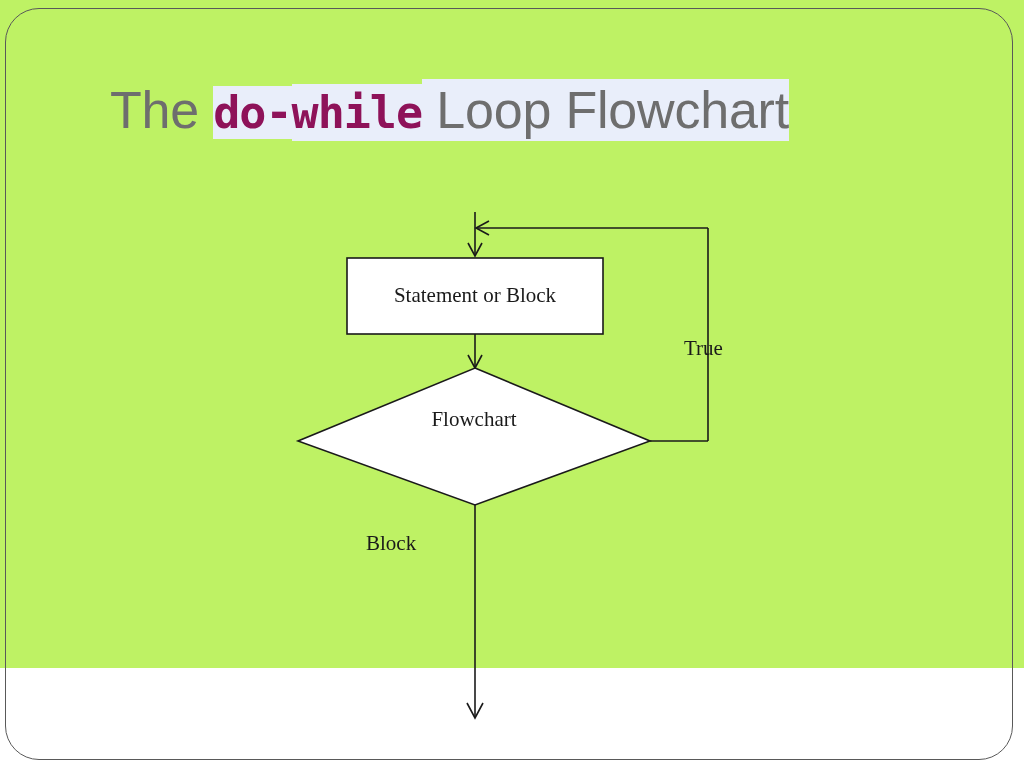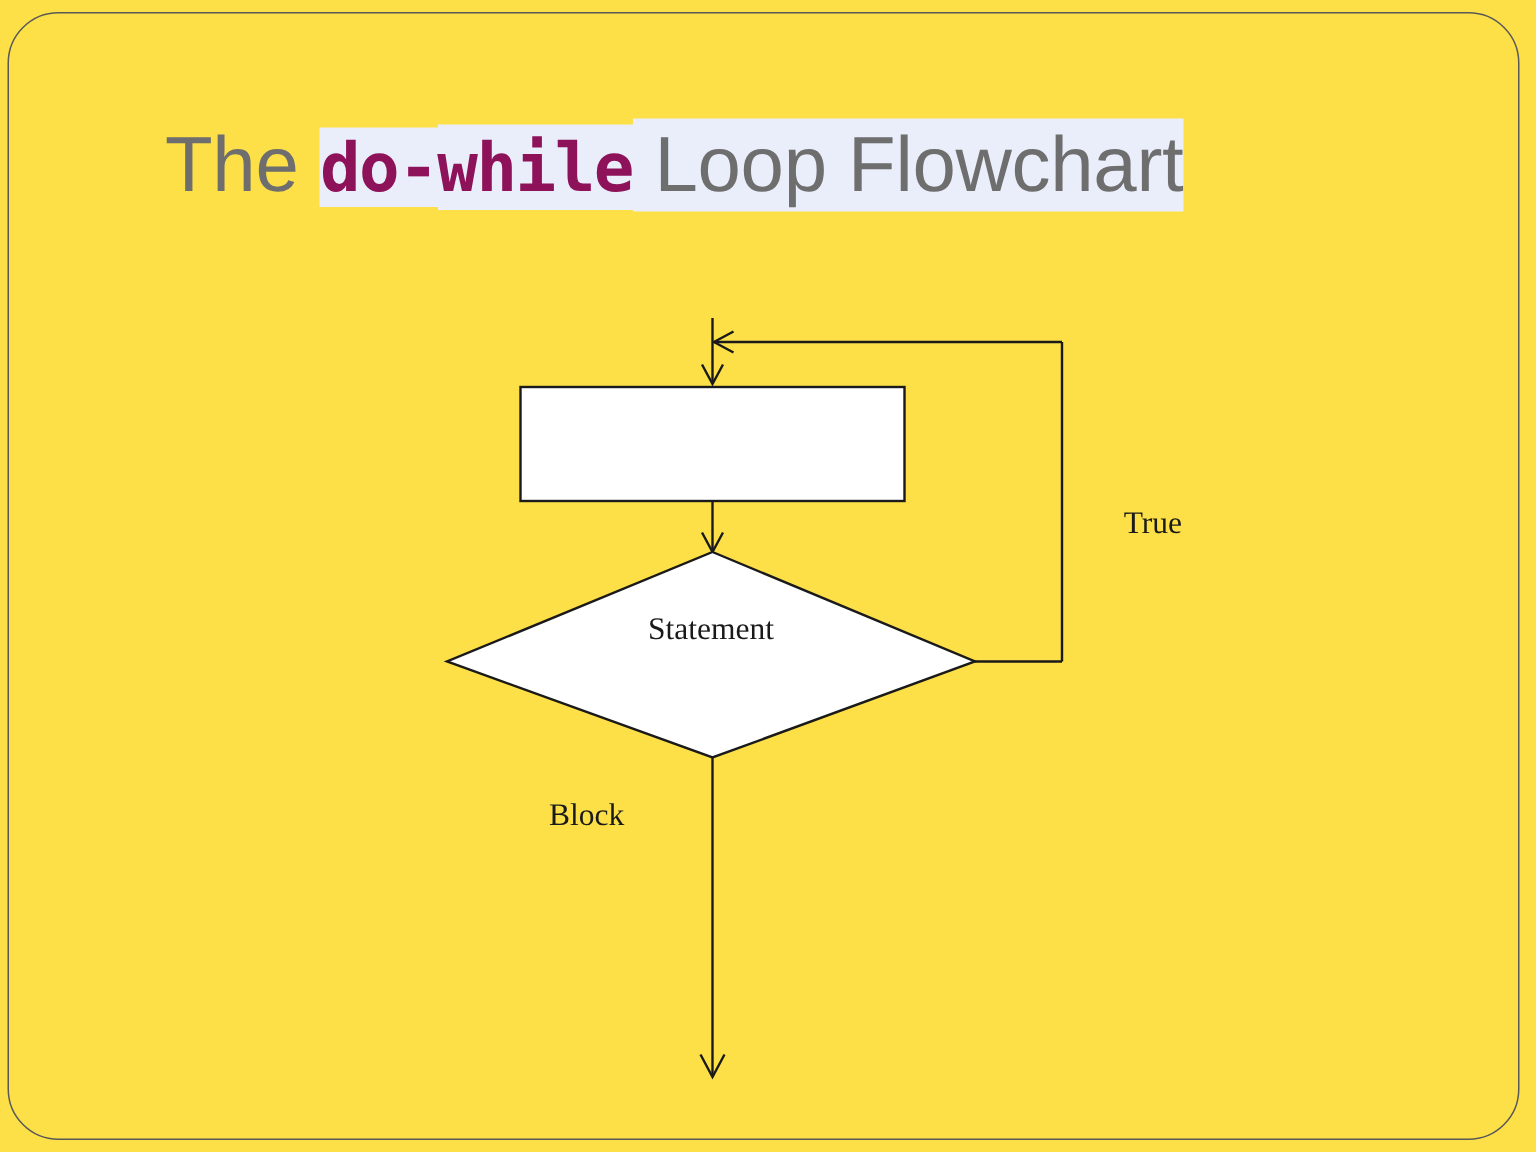"The do-while Loop Flowchart" #slide { background: #fde047 -> #bef264; height: 768px -> 668px }
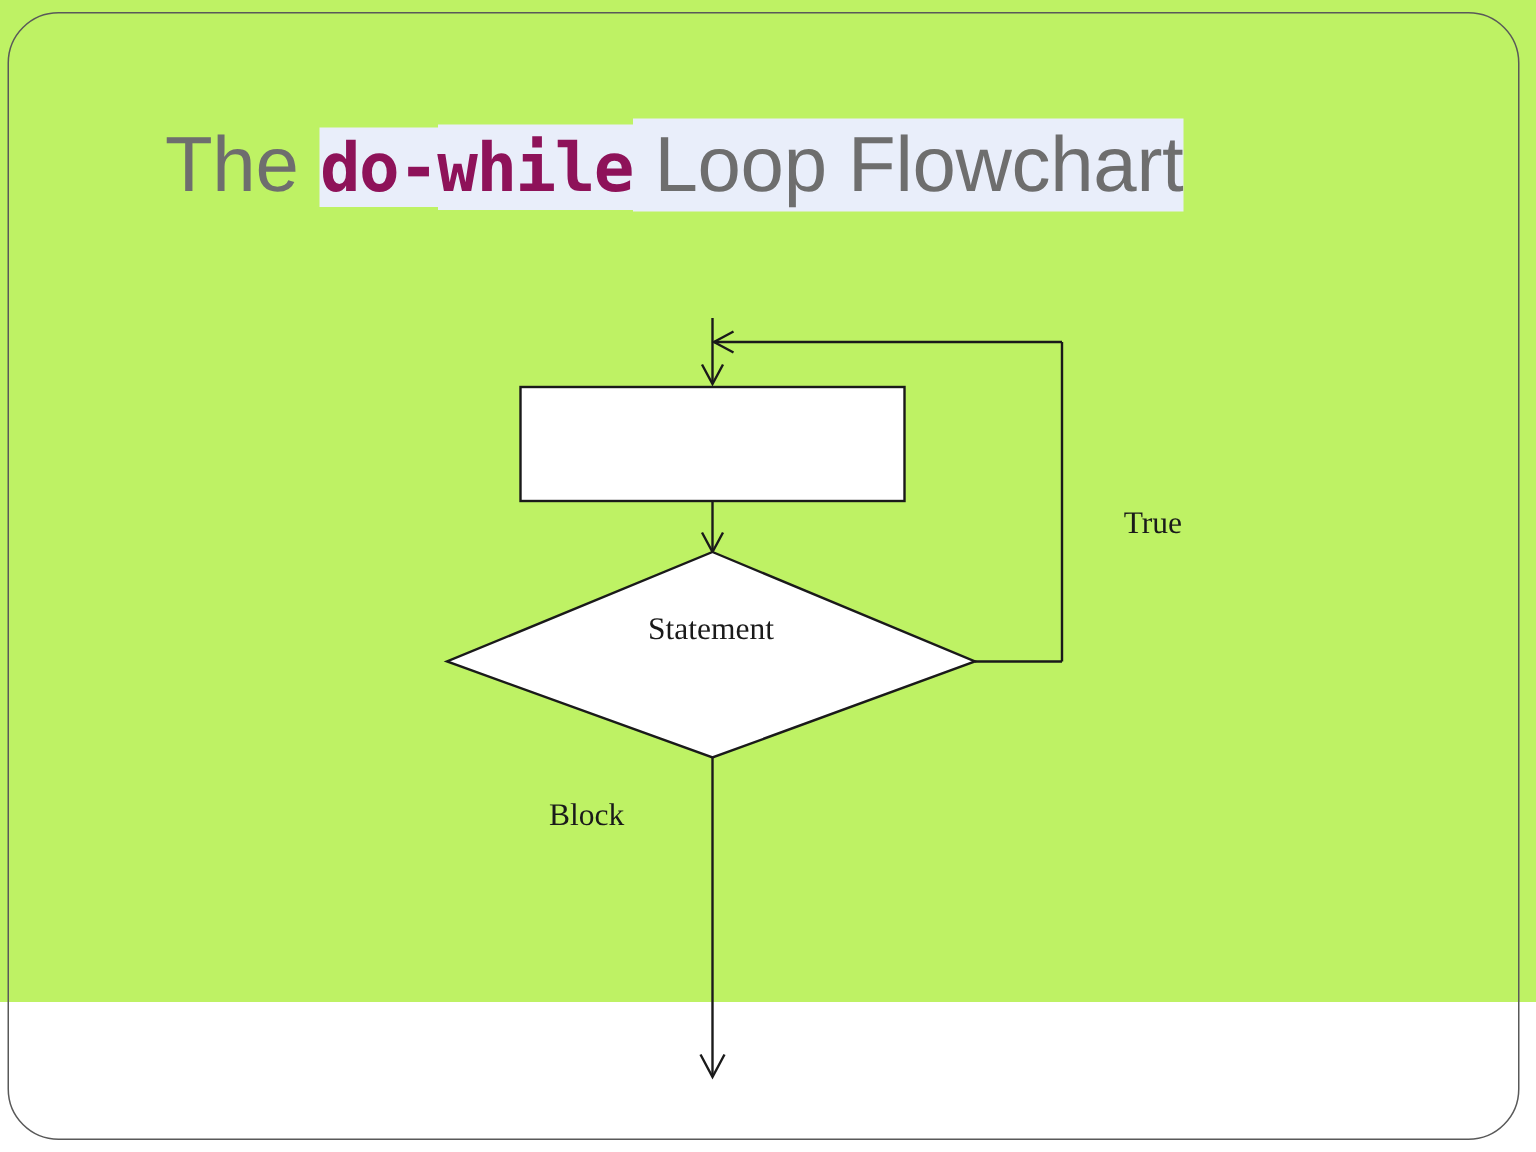"Statement or Block" div.node-label { html: none -> <div>Statement or Block</div> }
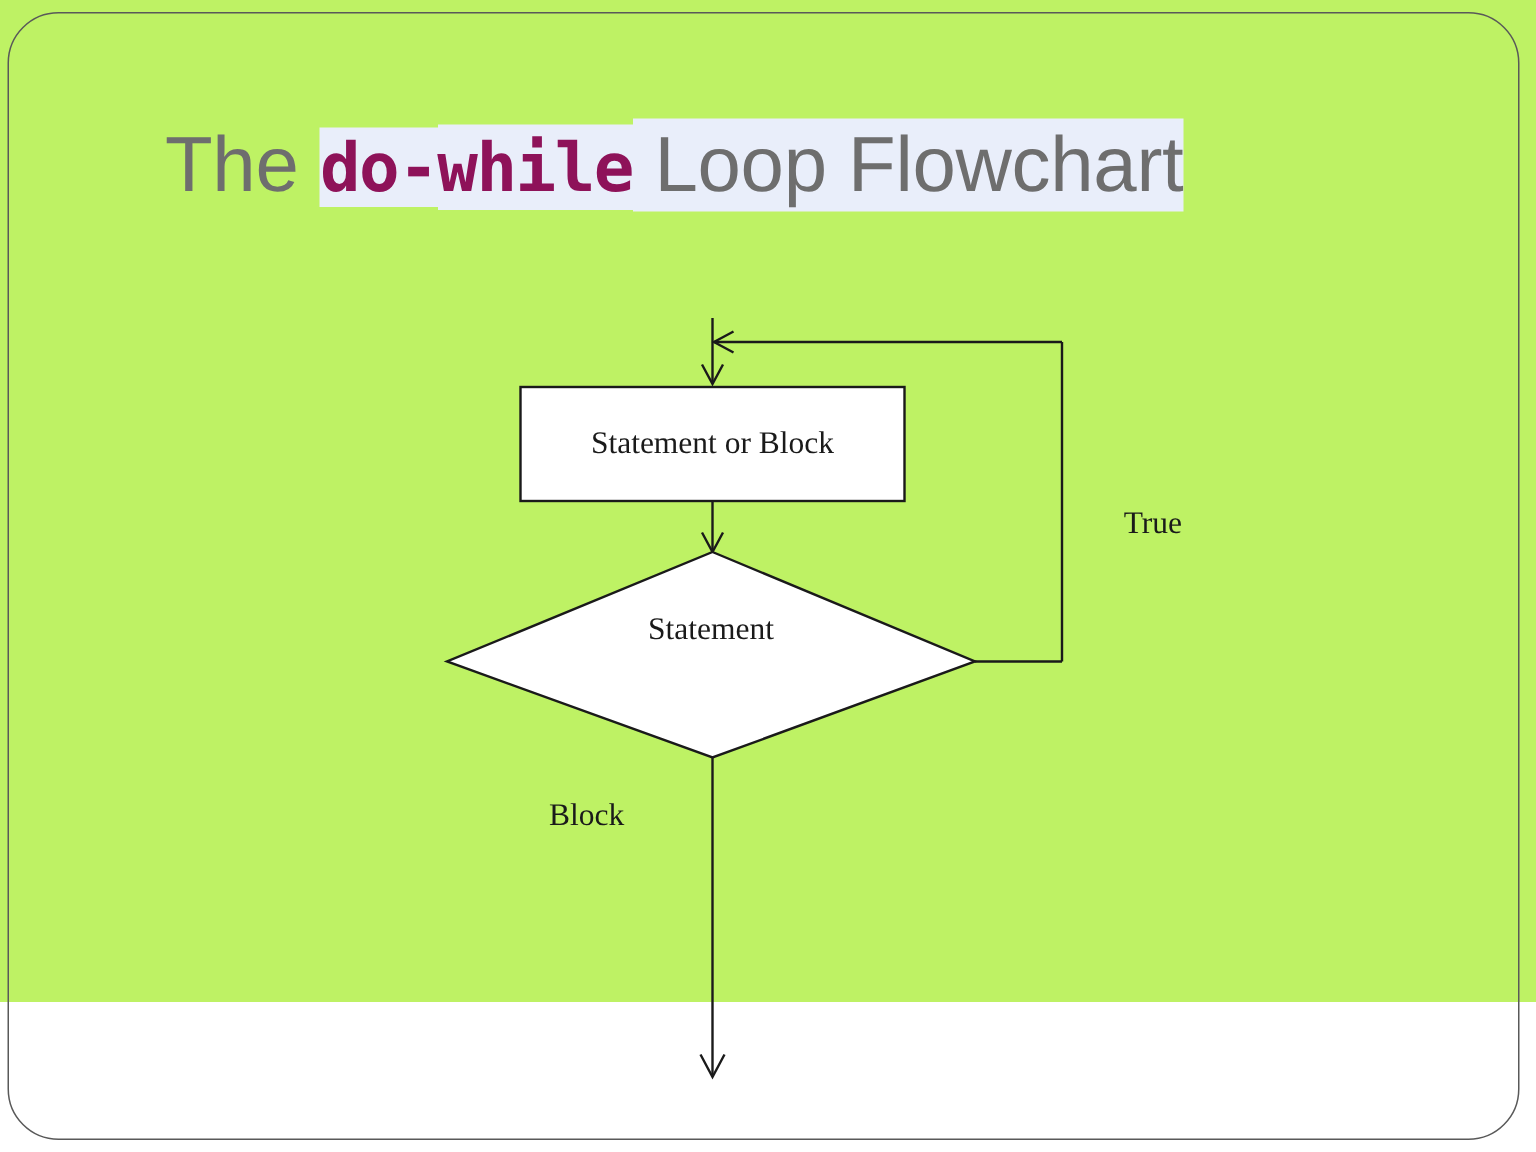"True" #label-true { left: 718px -> 684px; text-align: right -> left }
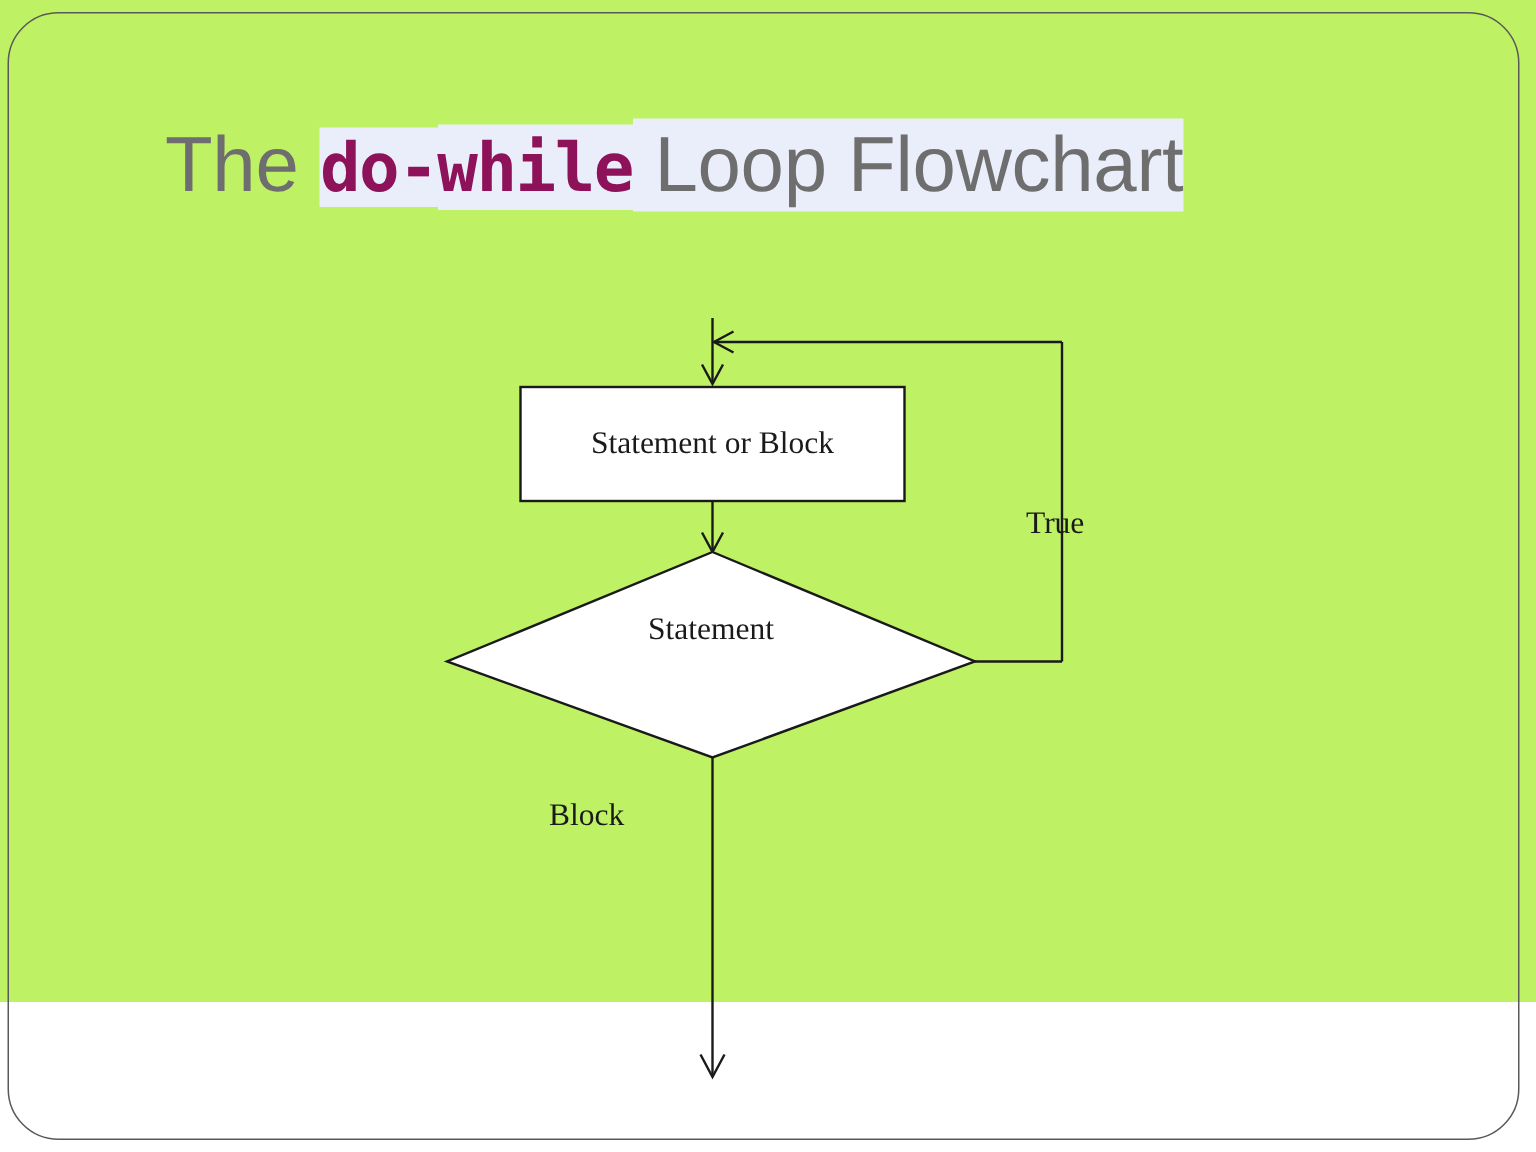"Statement" div { text: Statement -> Flowchart }
